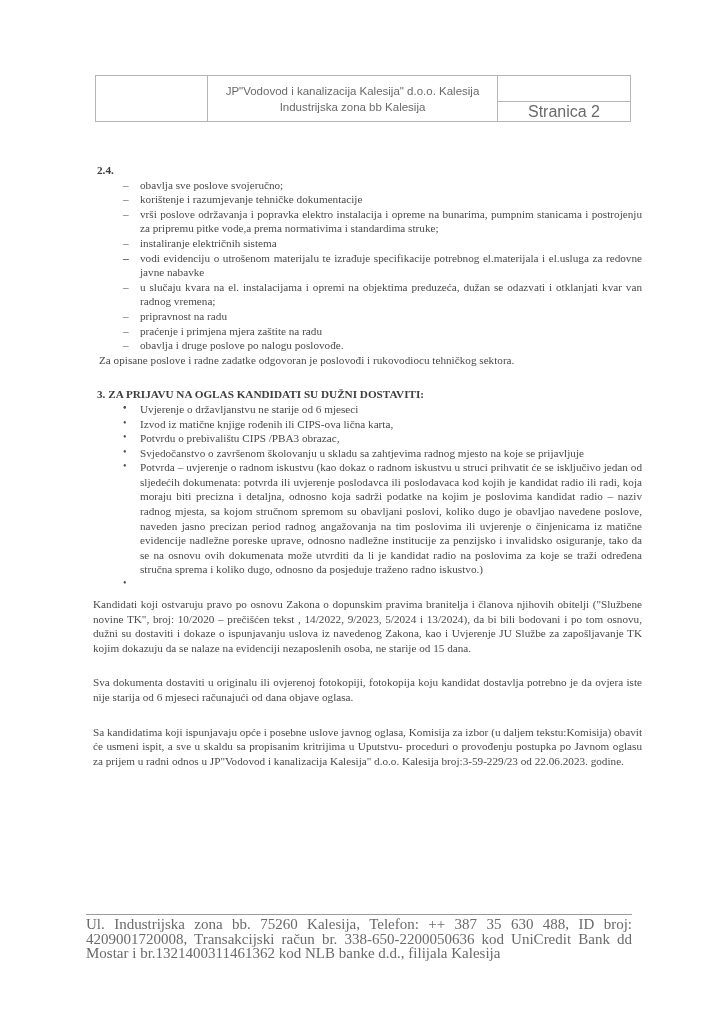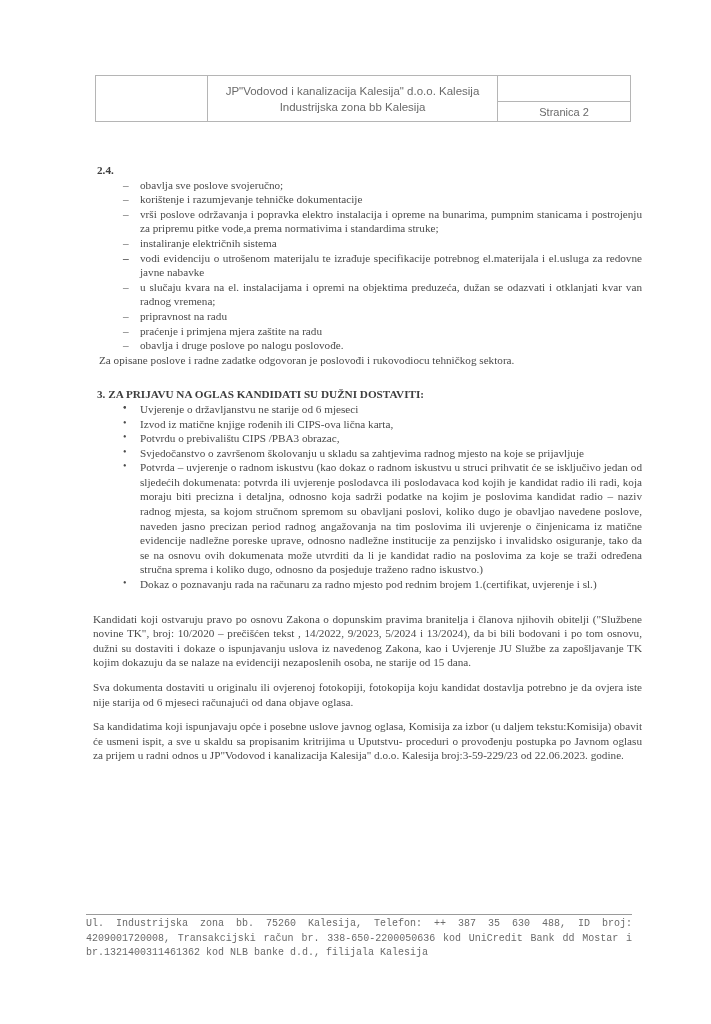"Stranica 2" .hdr-right-bot { font-size: 11px -> 16px }
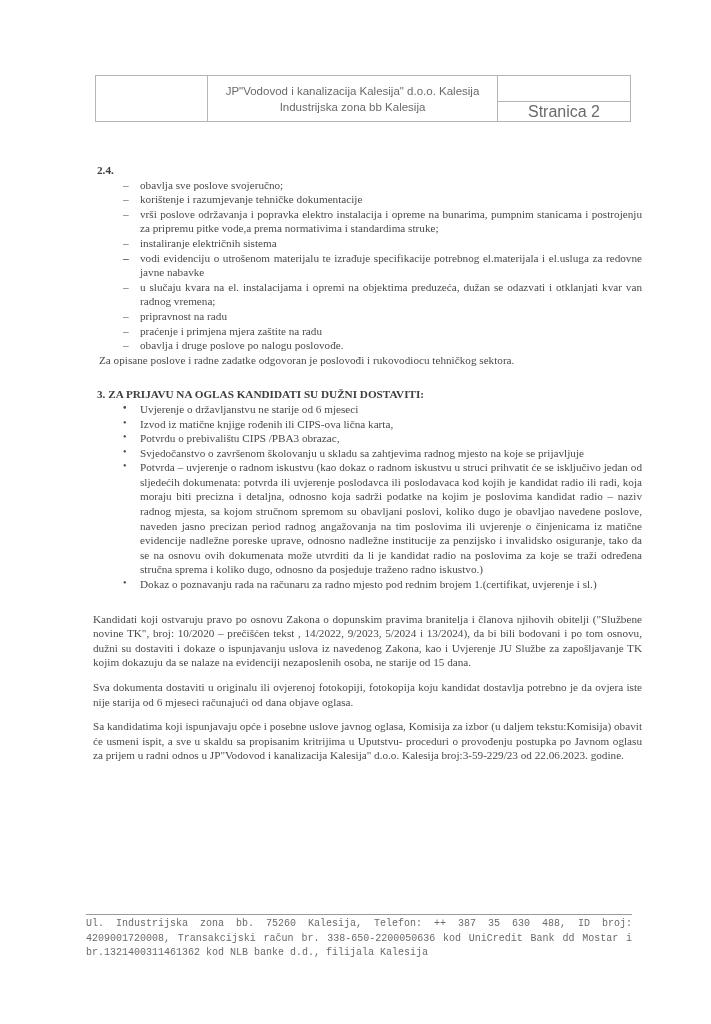"Dokaz o poznavanju rada na" span { html: <span>Dokaz o poznavanju rada na računaru za radno mjesto pod rednim brojem 1.(certifikat, uvjerenje i sl.)</span> -> none }
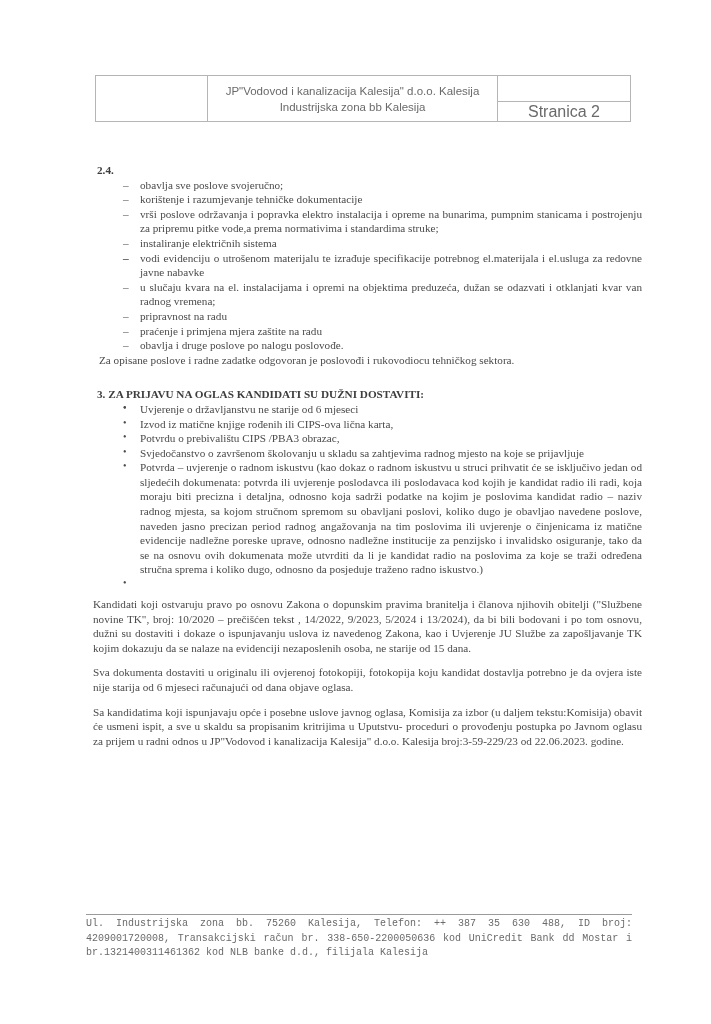"Sva dokumenta dostaviti u originalu" .para { margin-top: 10px -> 20px }
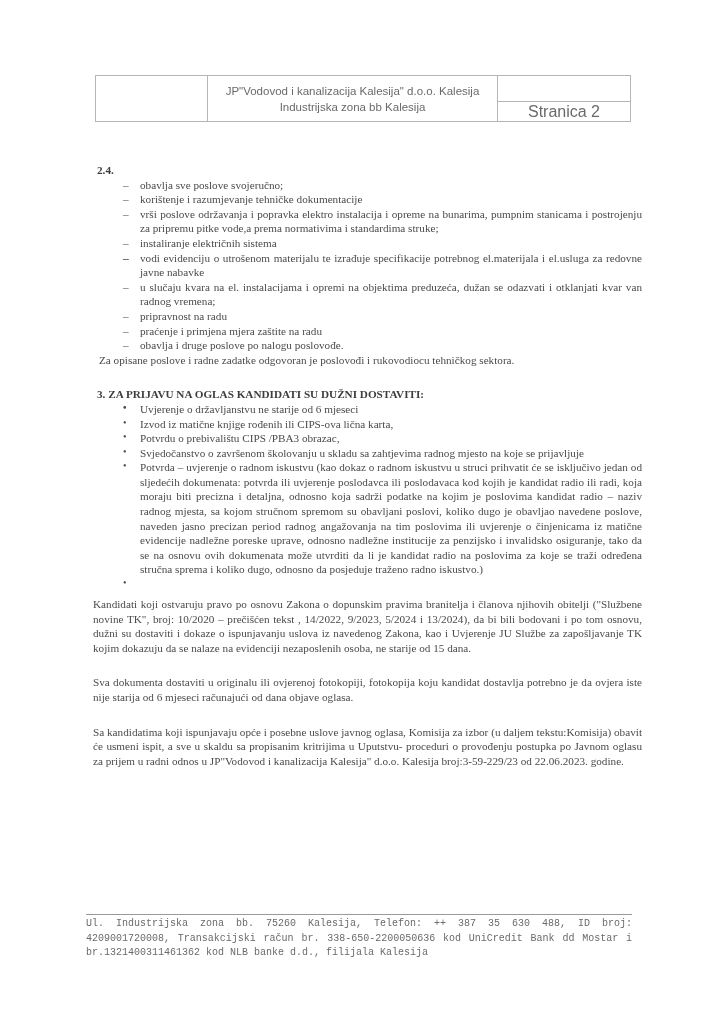"Ul. Industrijska zona bb. 75260" .footer { font-family: Liberation Mono, monospace -> Liberation Serif, serif; font-size: 10px -> 15px }
